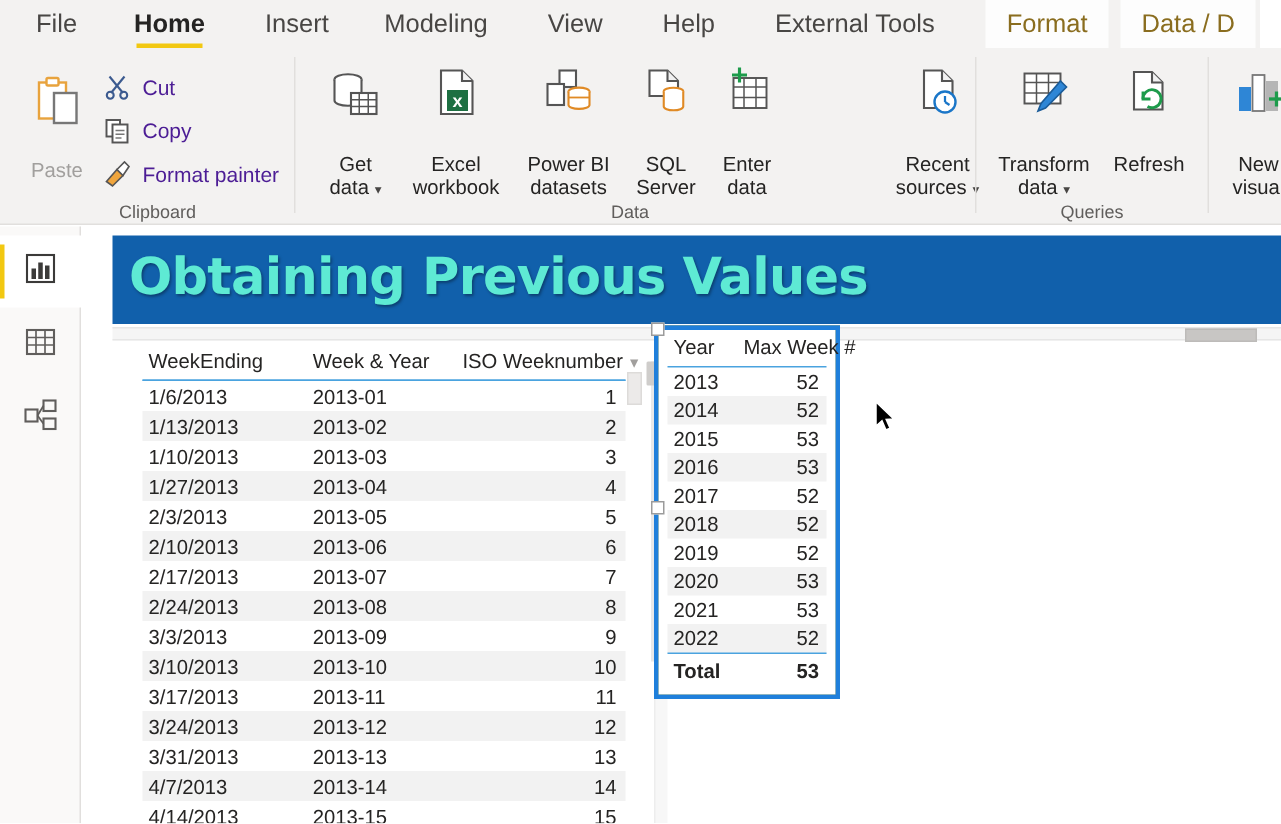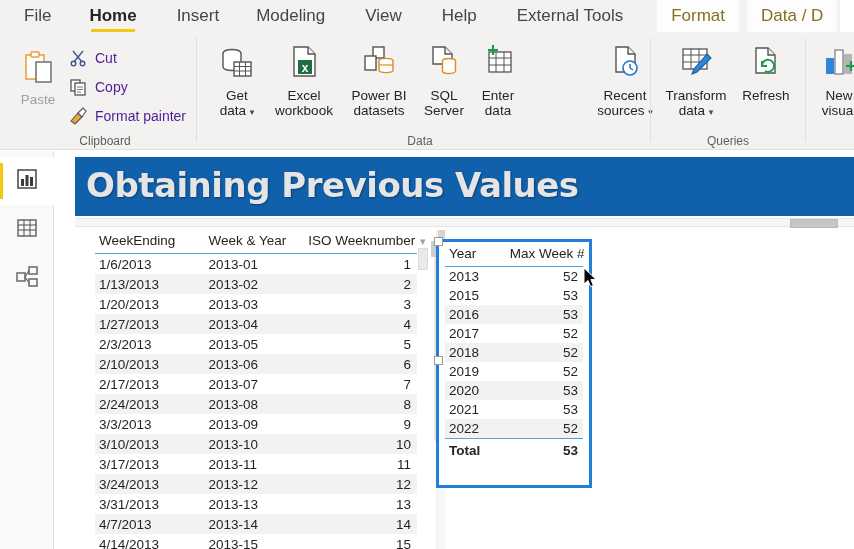"Paste" .bigbtn .lb { margin-top: 4px -> 18px }
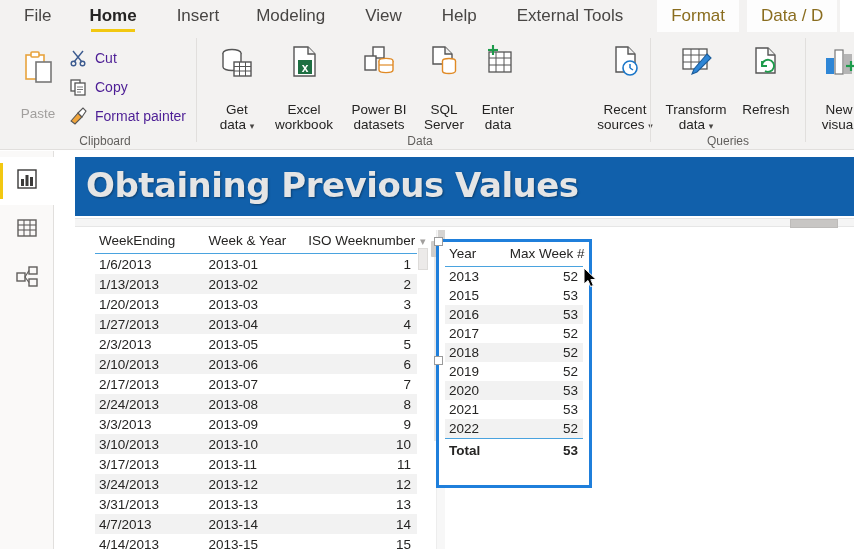"Obtaining Previous Values" .banner .btxt { color: #e5e5e5 -> #5eead4 }
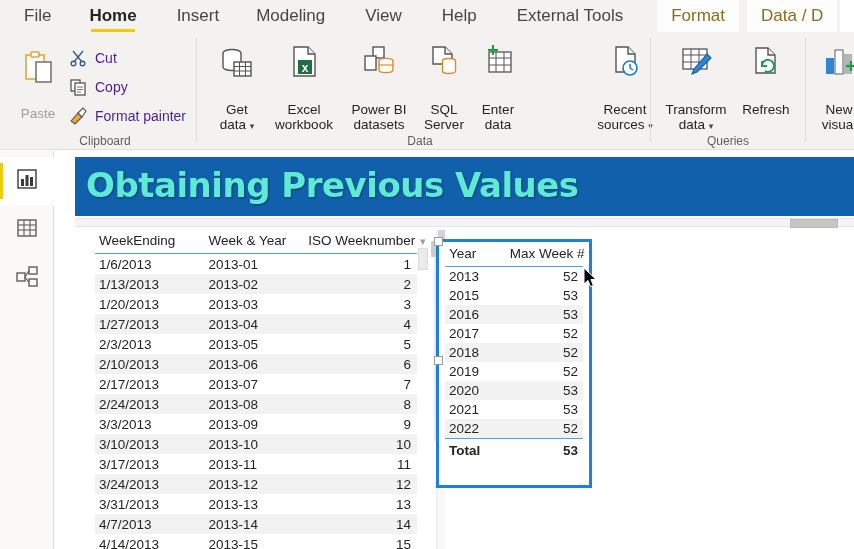"Year" .vis-right { top: 88px -> 66px; width: 156px -> 124px }
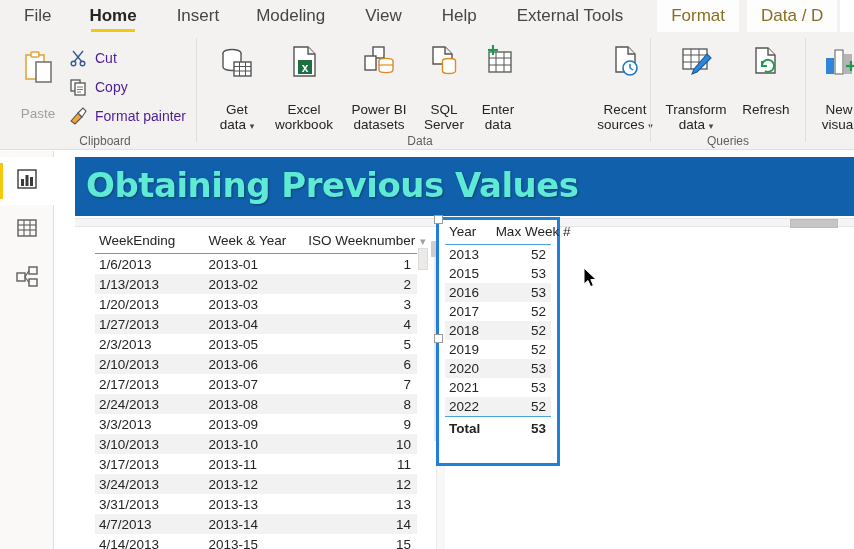"2014" tr.alt { html: none -> <tr> <td>2014</td> <td>52</td> </tr> }
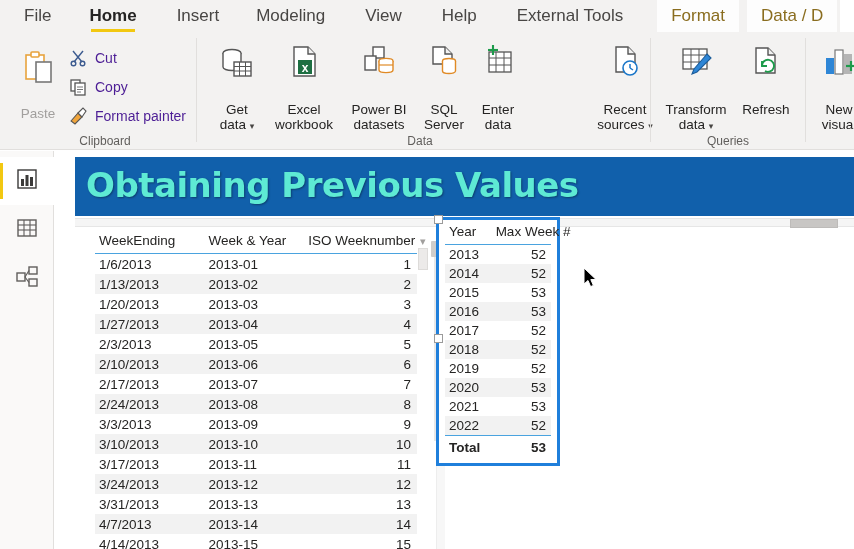"1/20/2013" td { text: 1/20/2013 -> 1/10/2013 }
